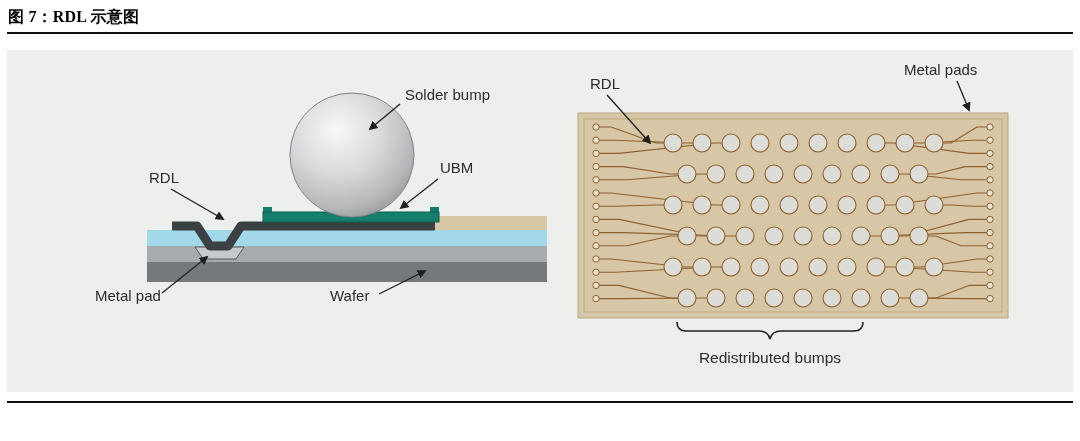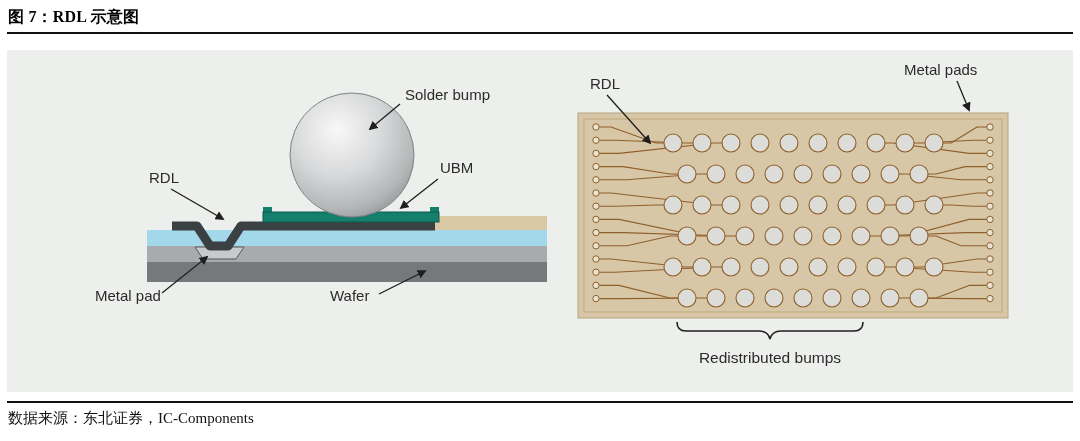"数据来源：东北证券，IC-Components" div.source { html: <div>数据来源：东北证券，IC-Components</div> -> none }
